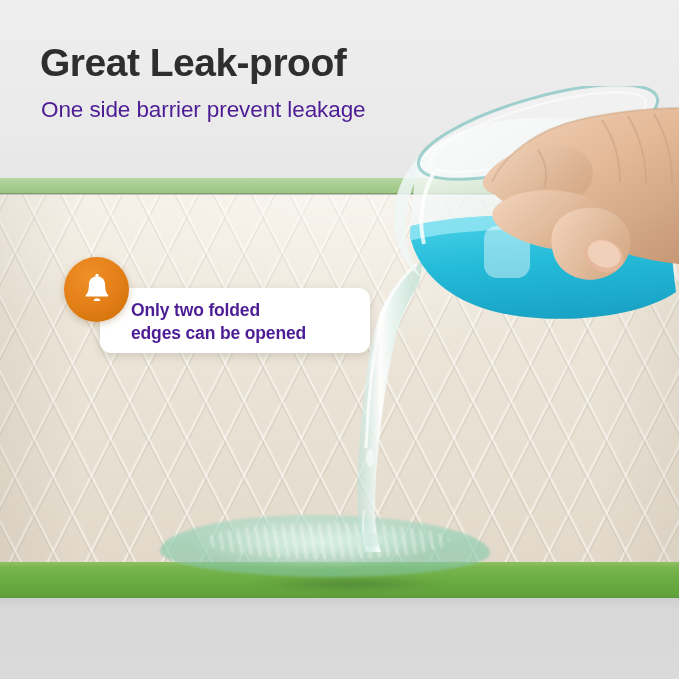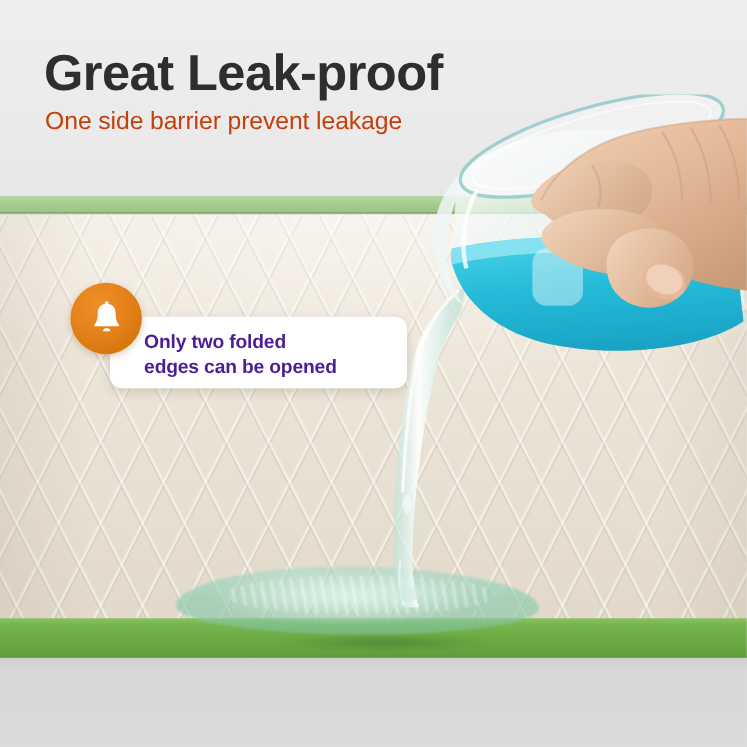"Great Leak-proof" .headline { font-size: 46px -> 39px }
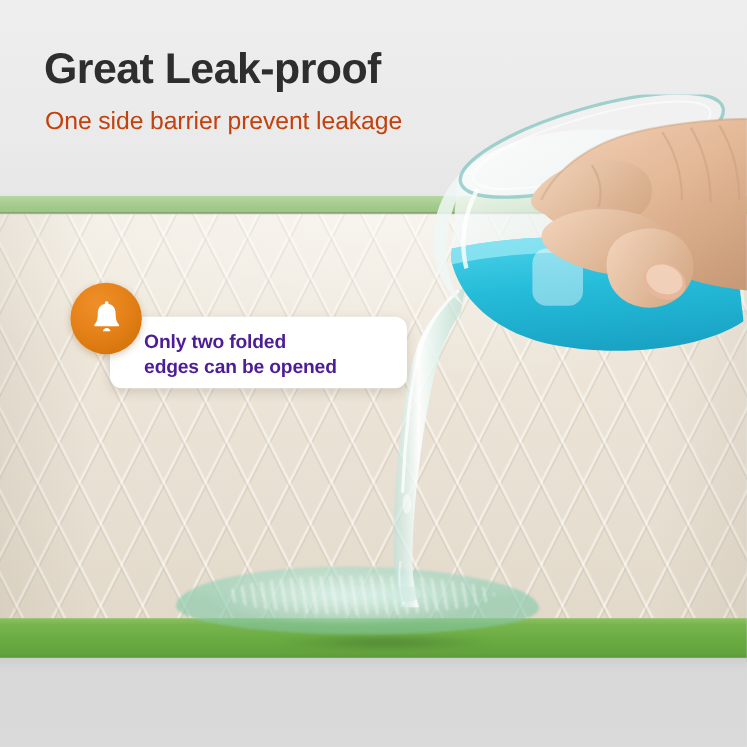"One side barrier prevent leakage" .subhead { color: #c2410c -> #4c1d95 }
